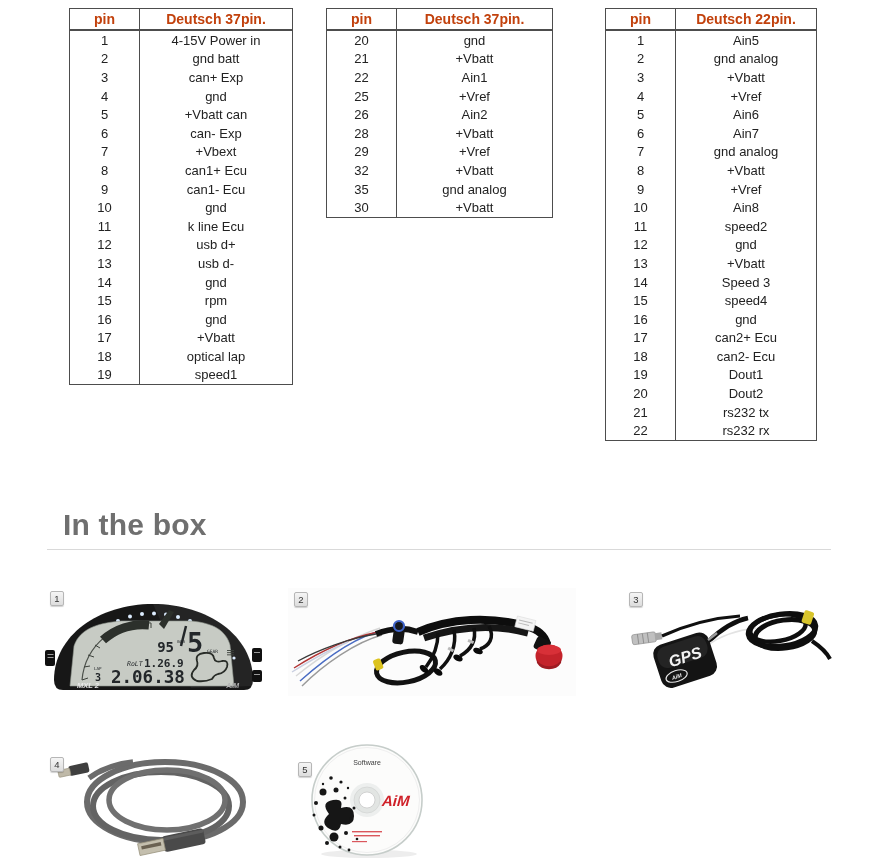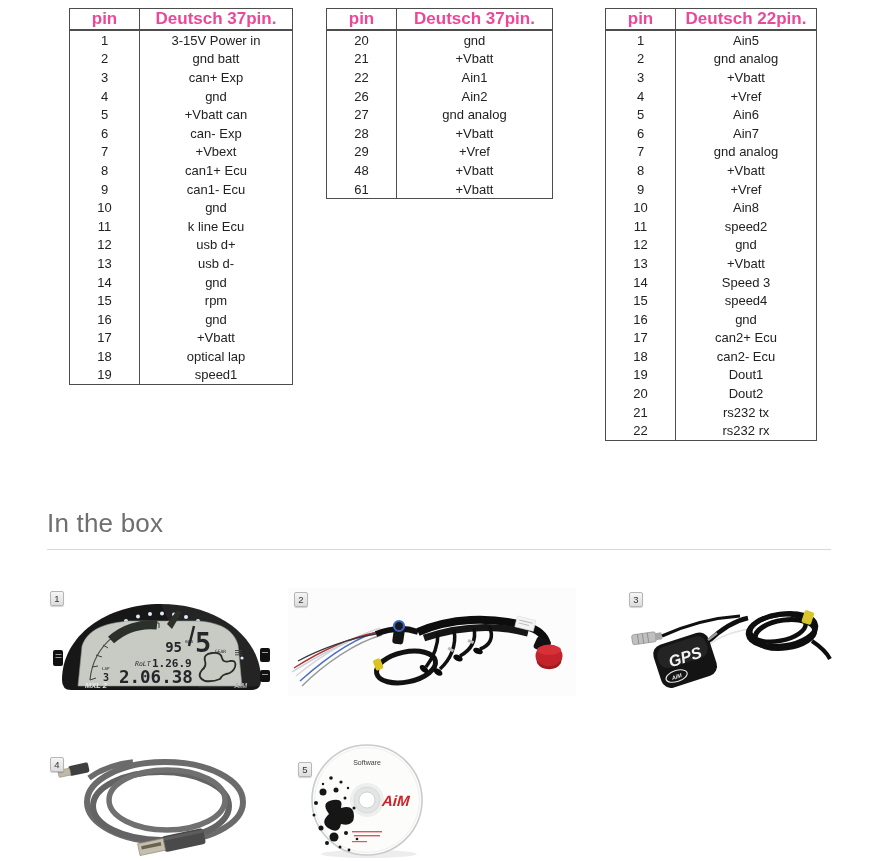"pin" table.pintable th { color: #ec4899 -> #c2410c; font-size: 17px -> 14px }
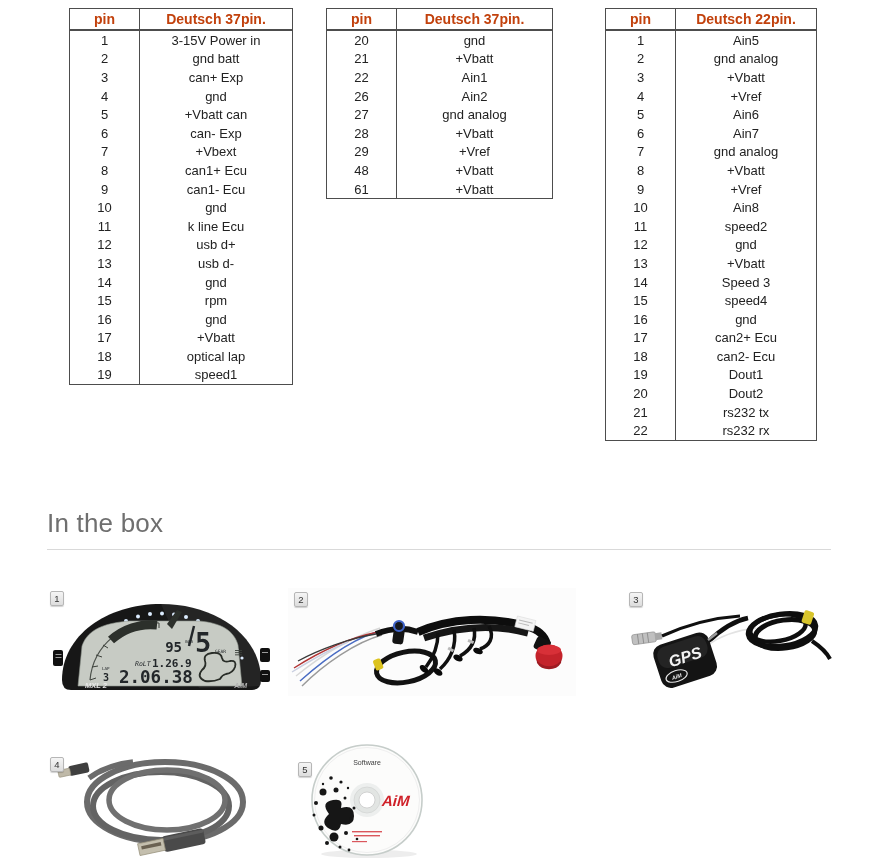"3-15V Power in" td { text: 3-15V -> 4-15V }
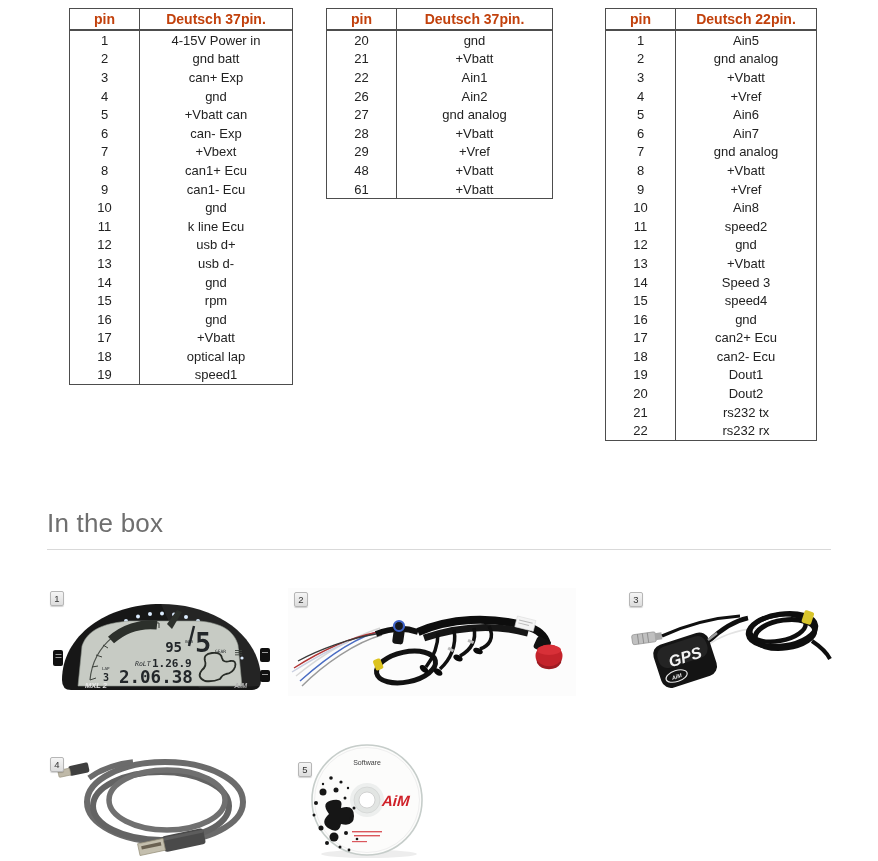"25" tr { html: none -> <tr> <td>25</td> <td>+Vref</td> </tr> }
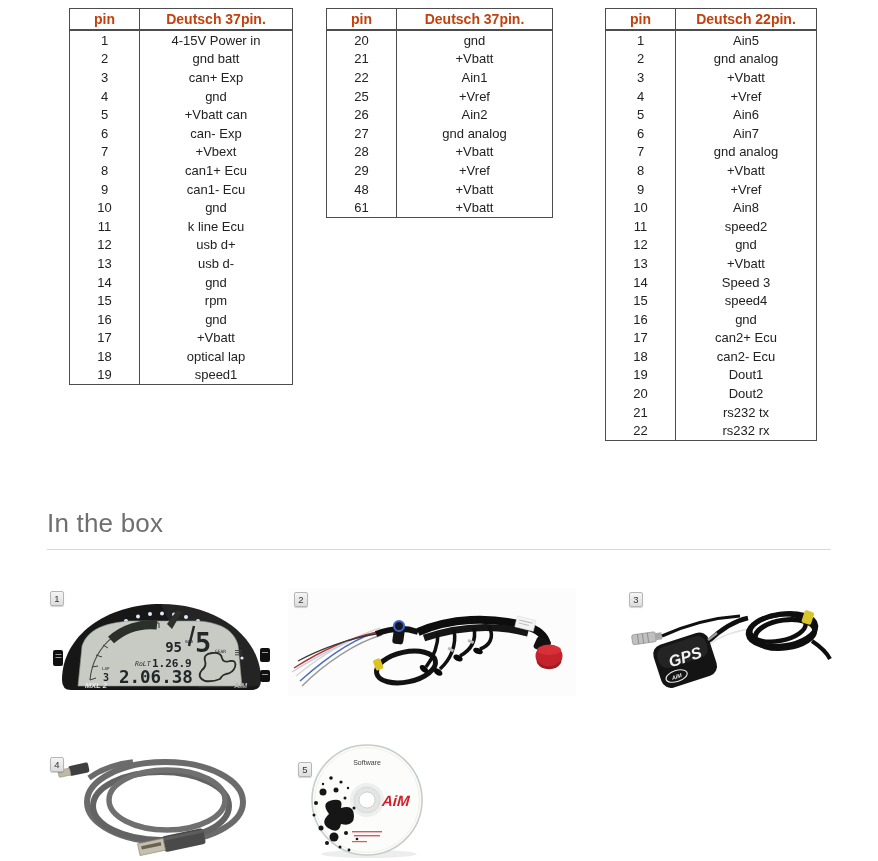"27" tr { html: <tr> <td>27</td> <td>gnd analog</td> </tr> -> none }
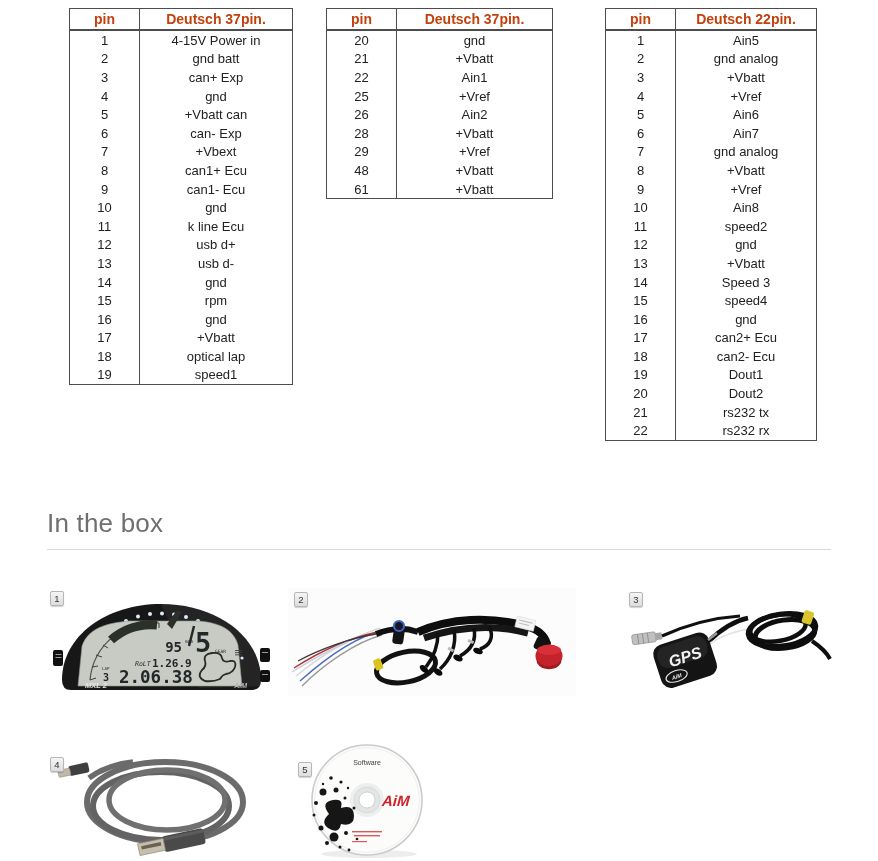"48" td { text: 48 -> 32 }
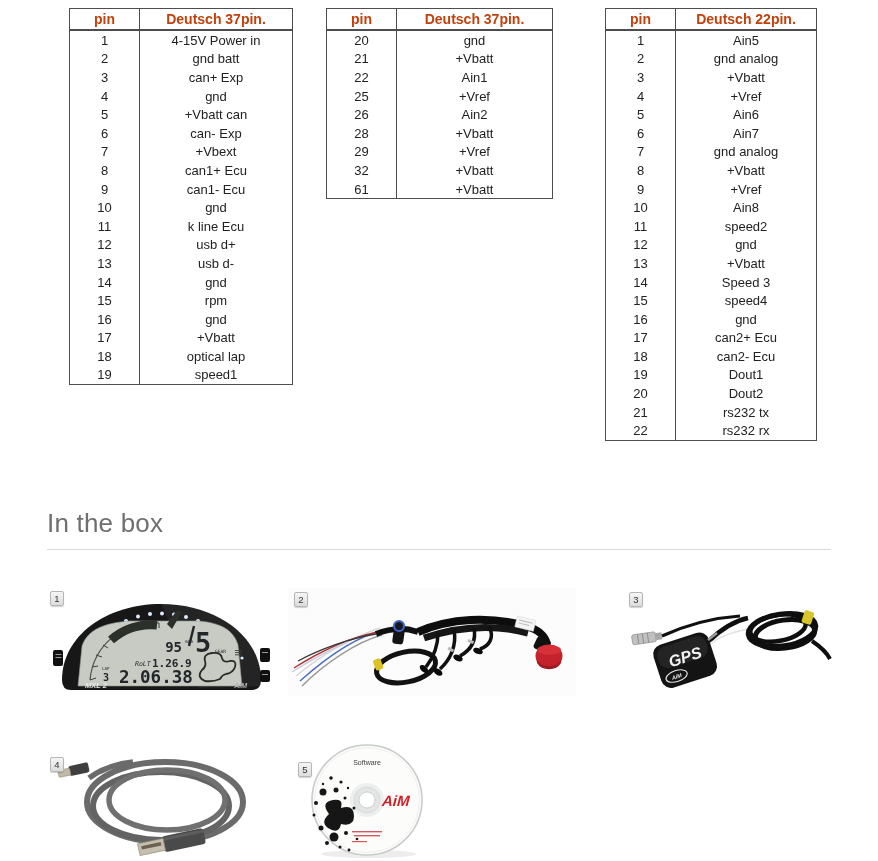"35" tr { html: none -> <tr> <td>35</td> <td>gnd analog</td> </tr> }
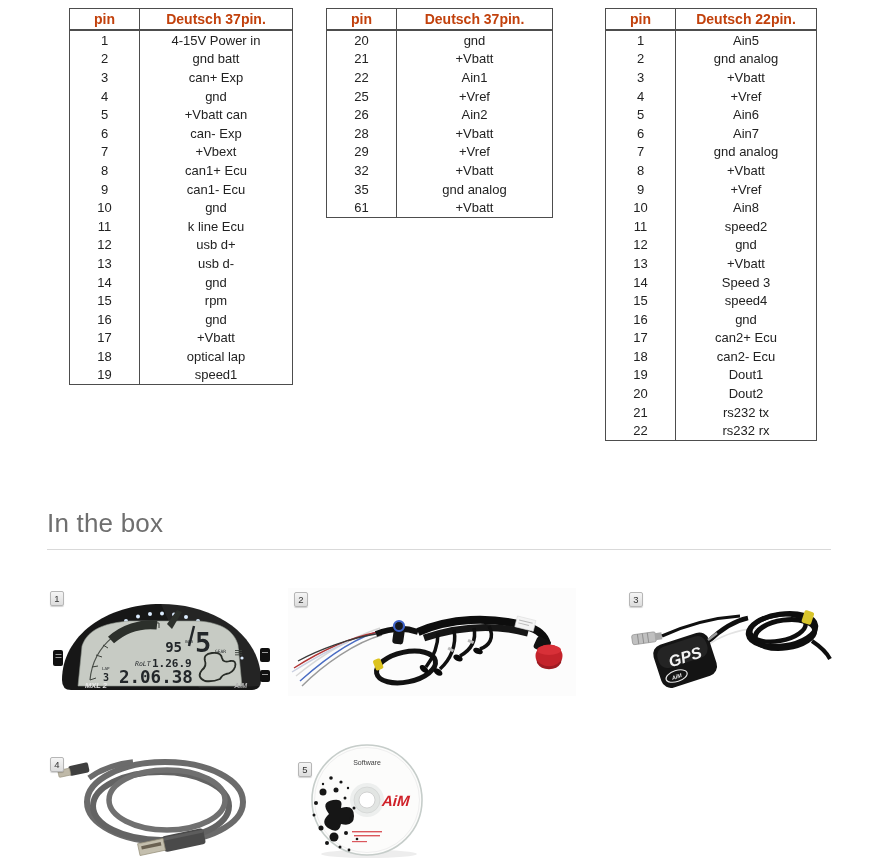"61" td { text: 61 -> 30 }
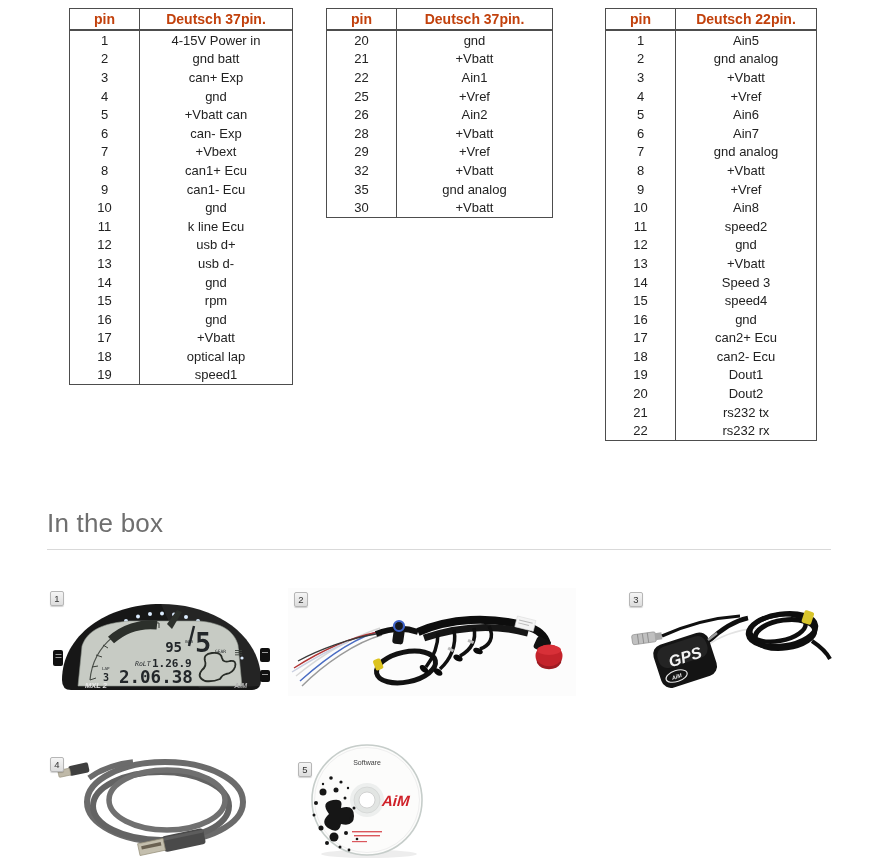"In the box" .section-title { font-size: 26px -> 30px; font-weight: 400 -> 700; left: 47px -> 63px }
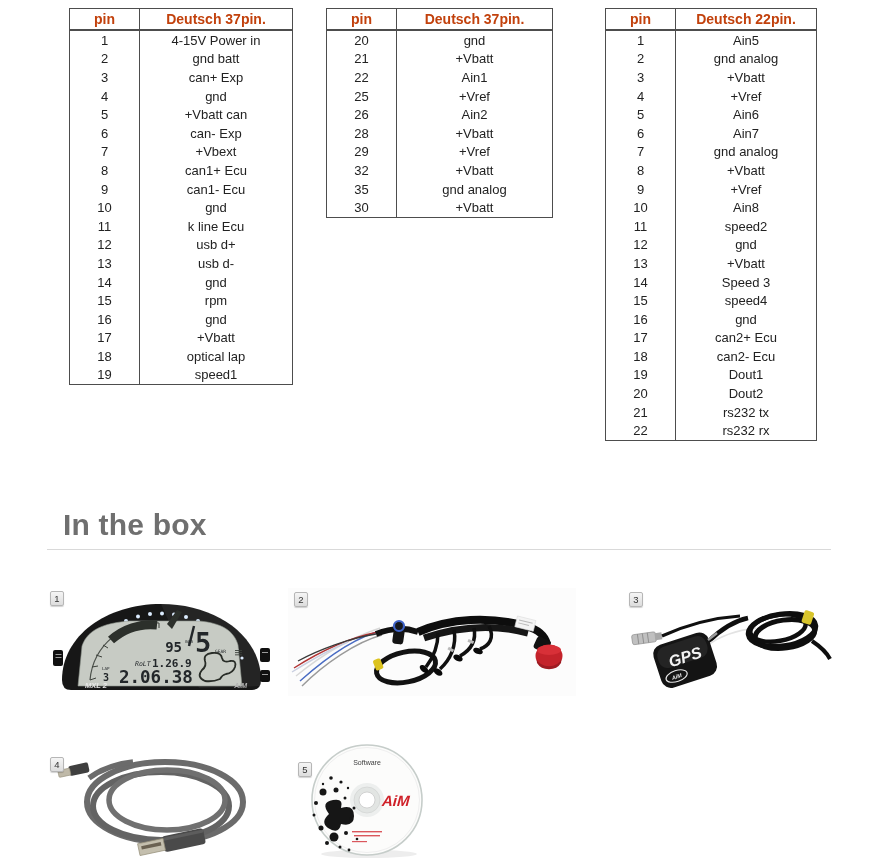"95" div.photo { left: 49px -> 41px }
